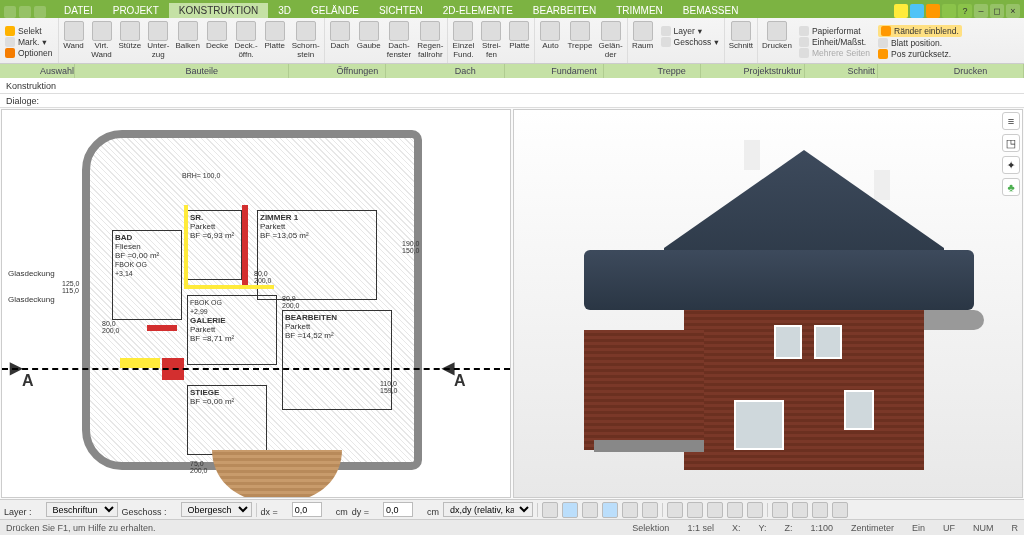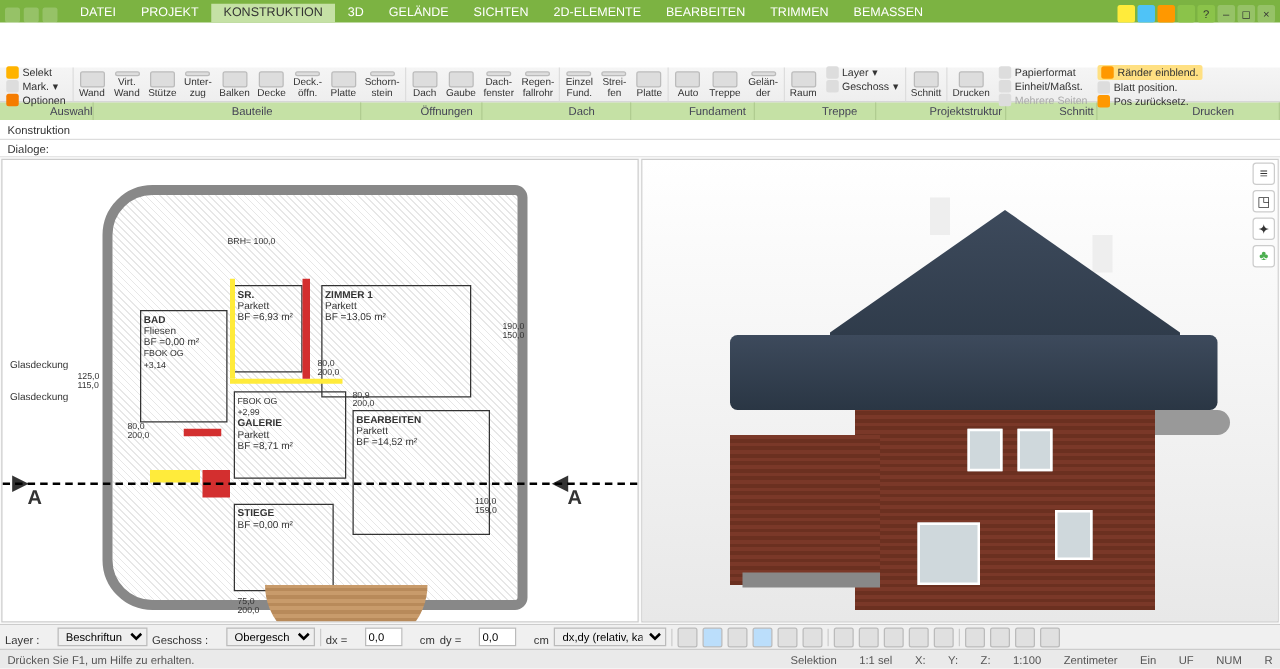"Selekt" .ribbon { height: 28px -> 46px; margin-top: 36px -> none }
